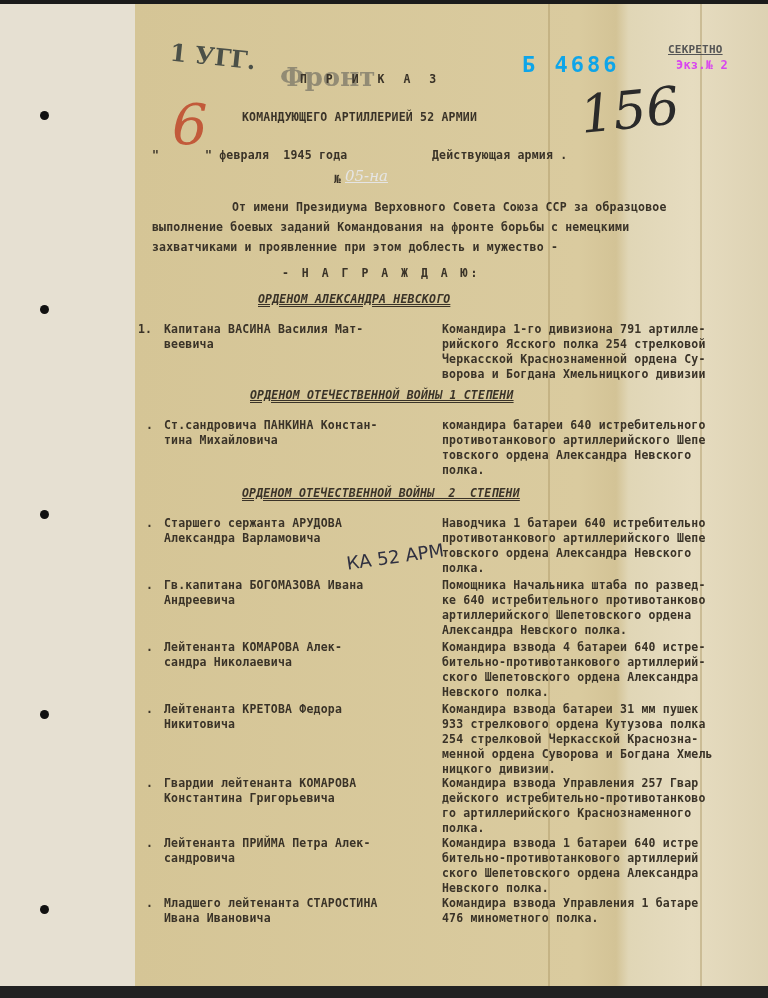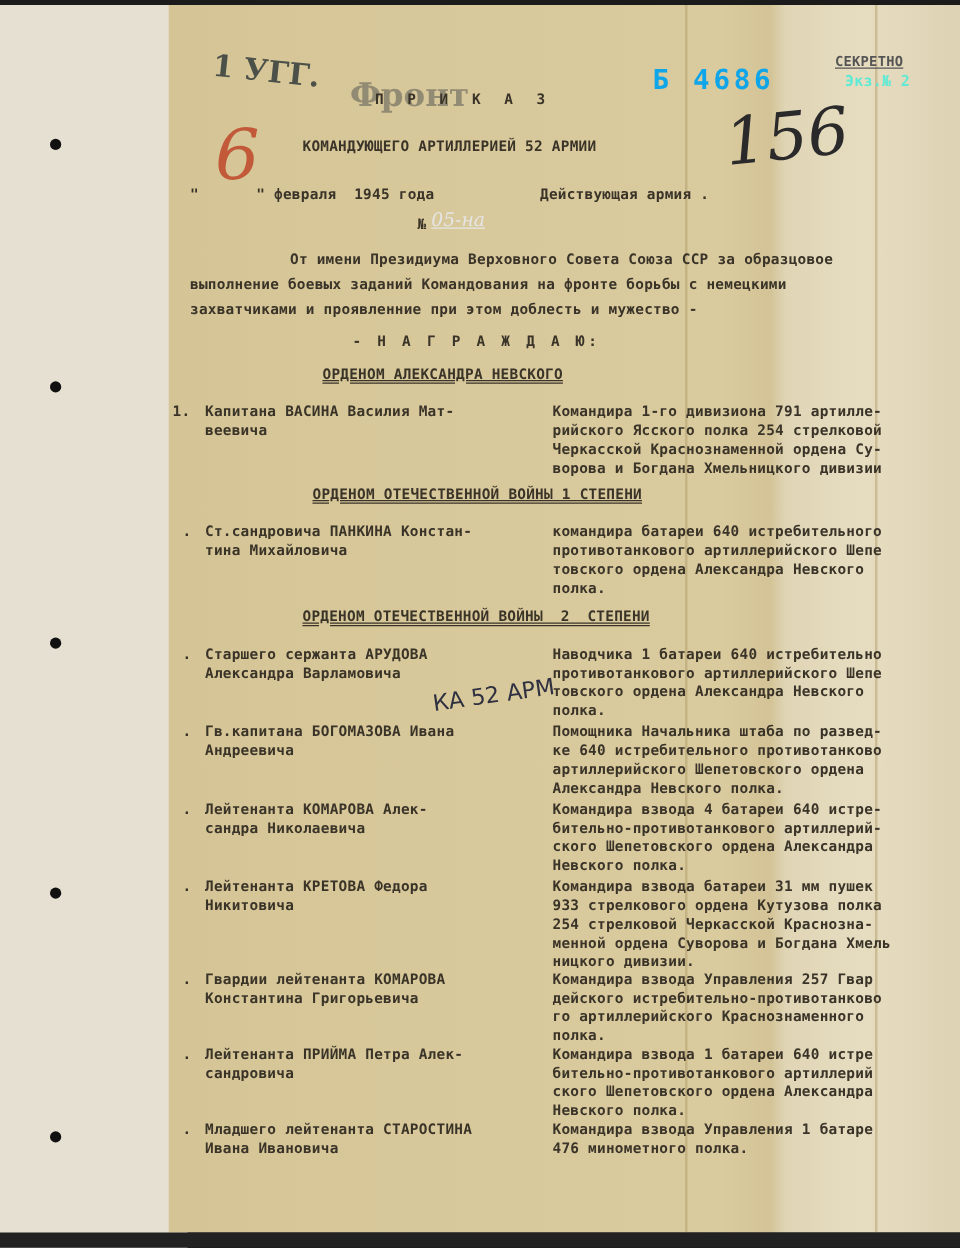"Экз.№ 2" .secret-no { color: #5eead4 -> #d946ef }
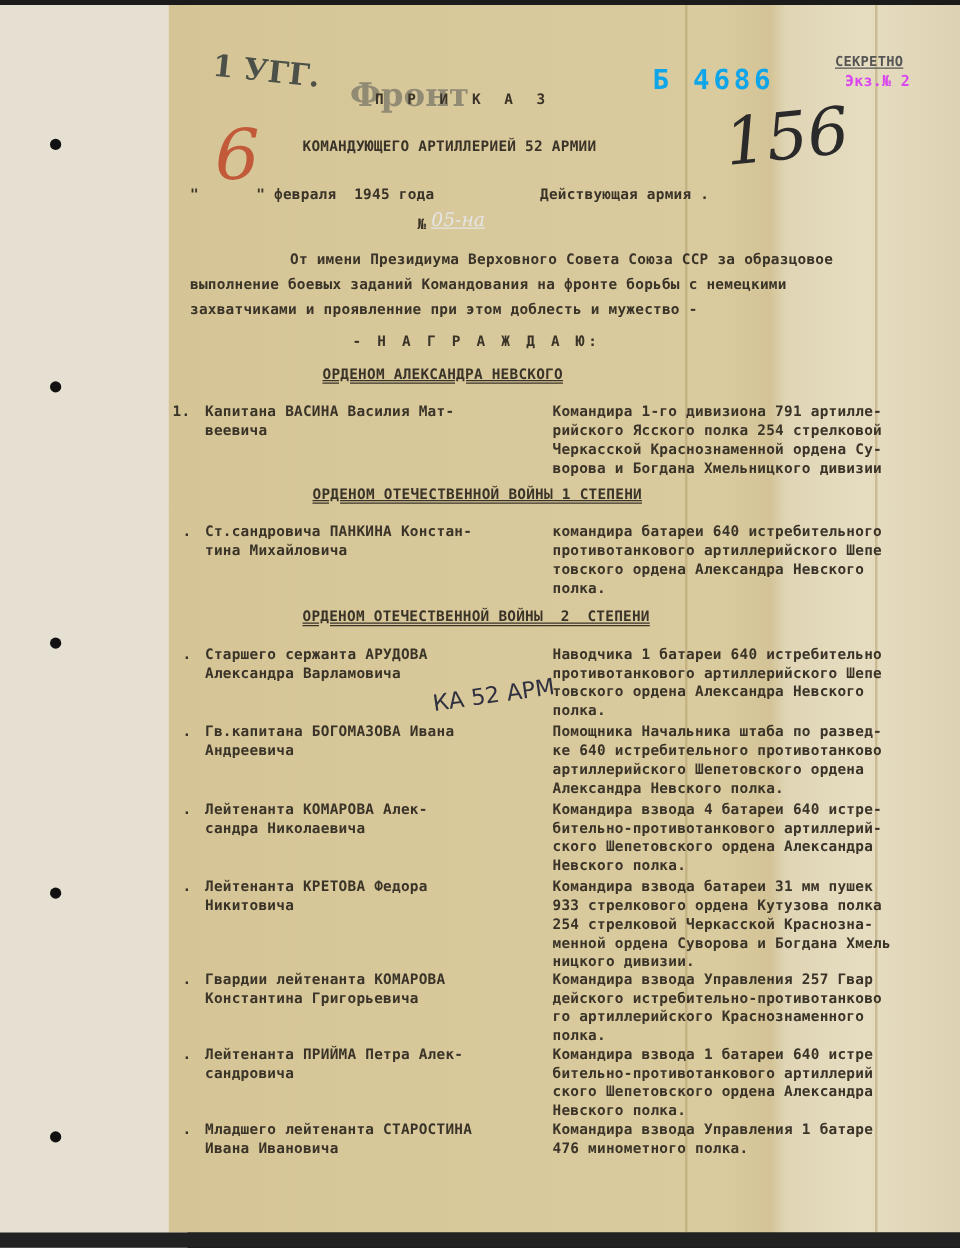"ОРДЕНОМ АЛЕКСАНДРА НЕВСКОГО" .u { font-style: none -> italic }
